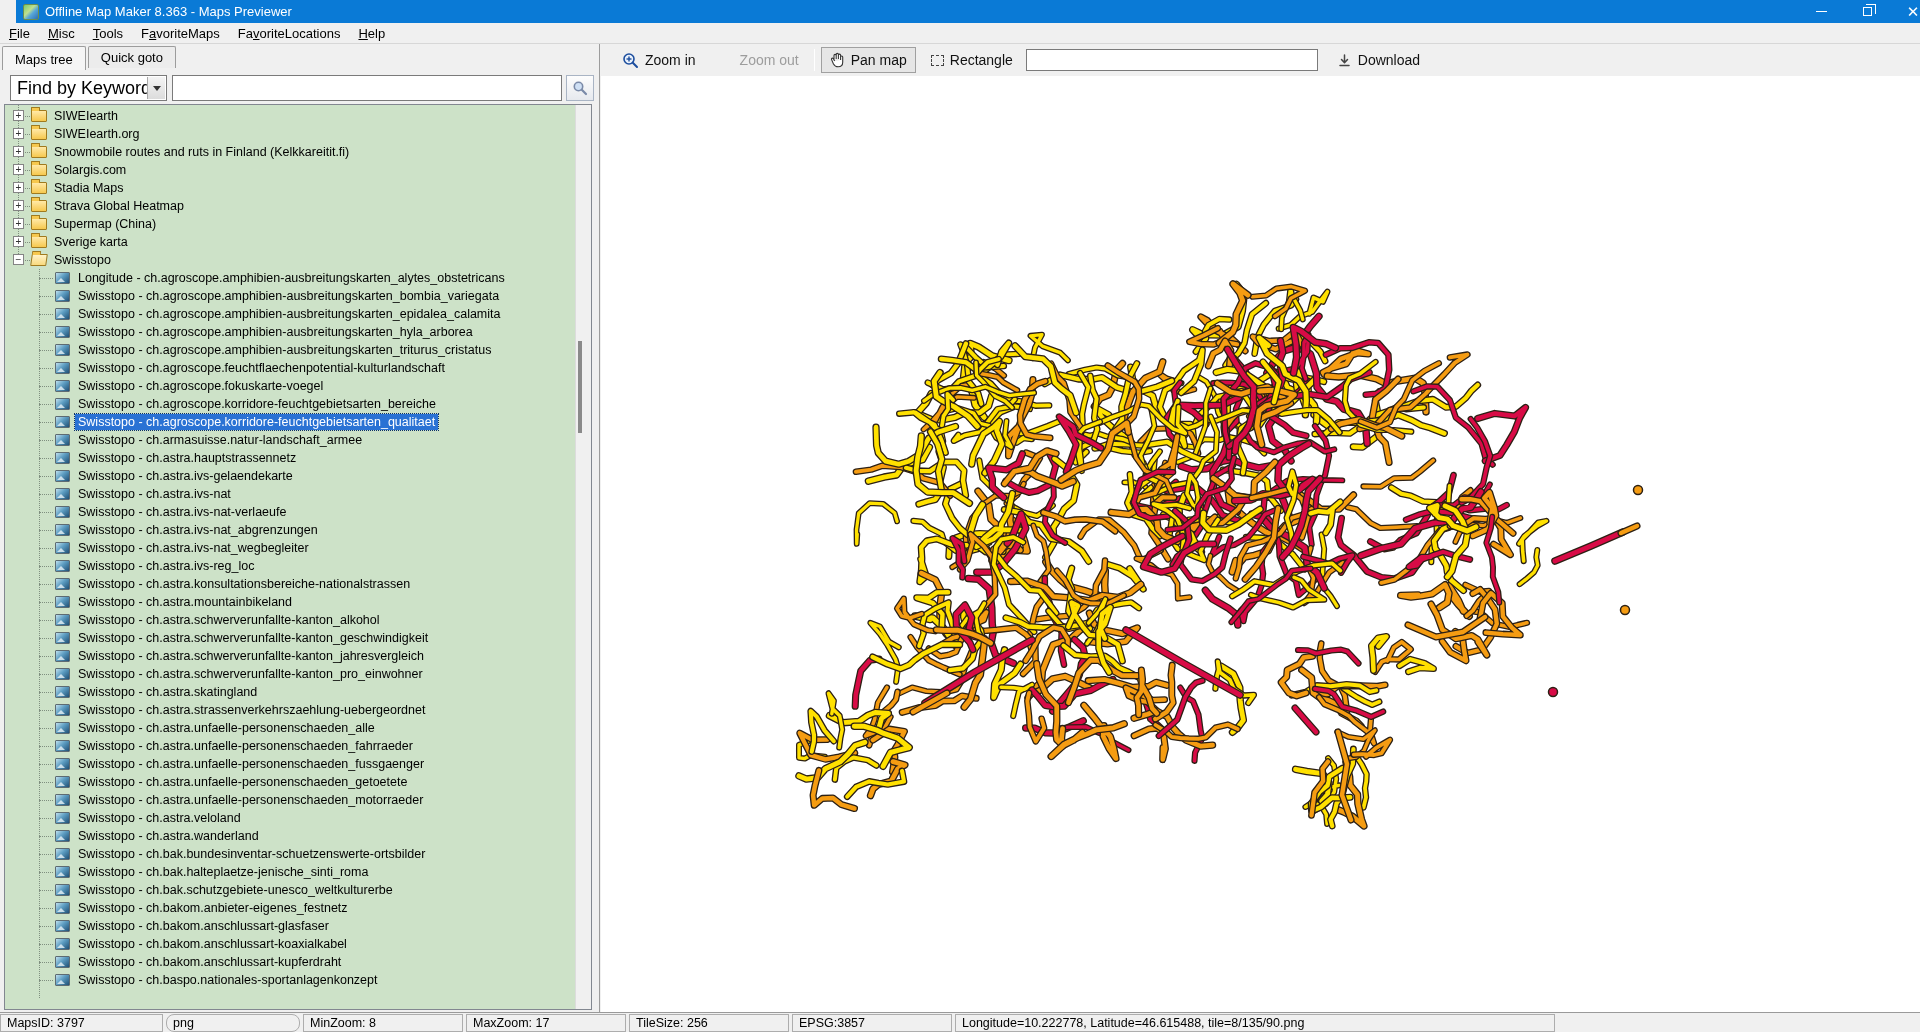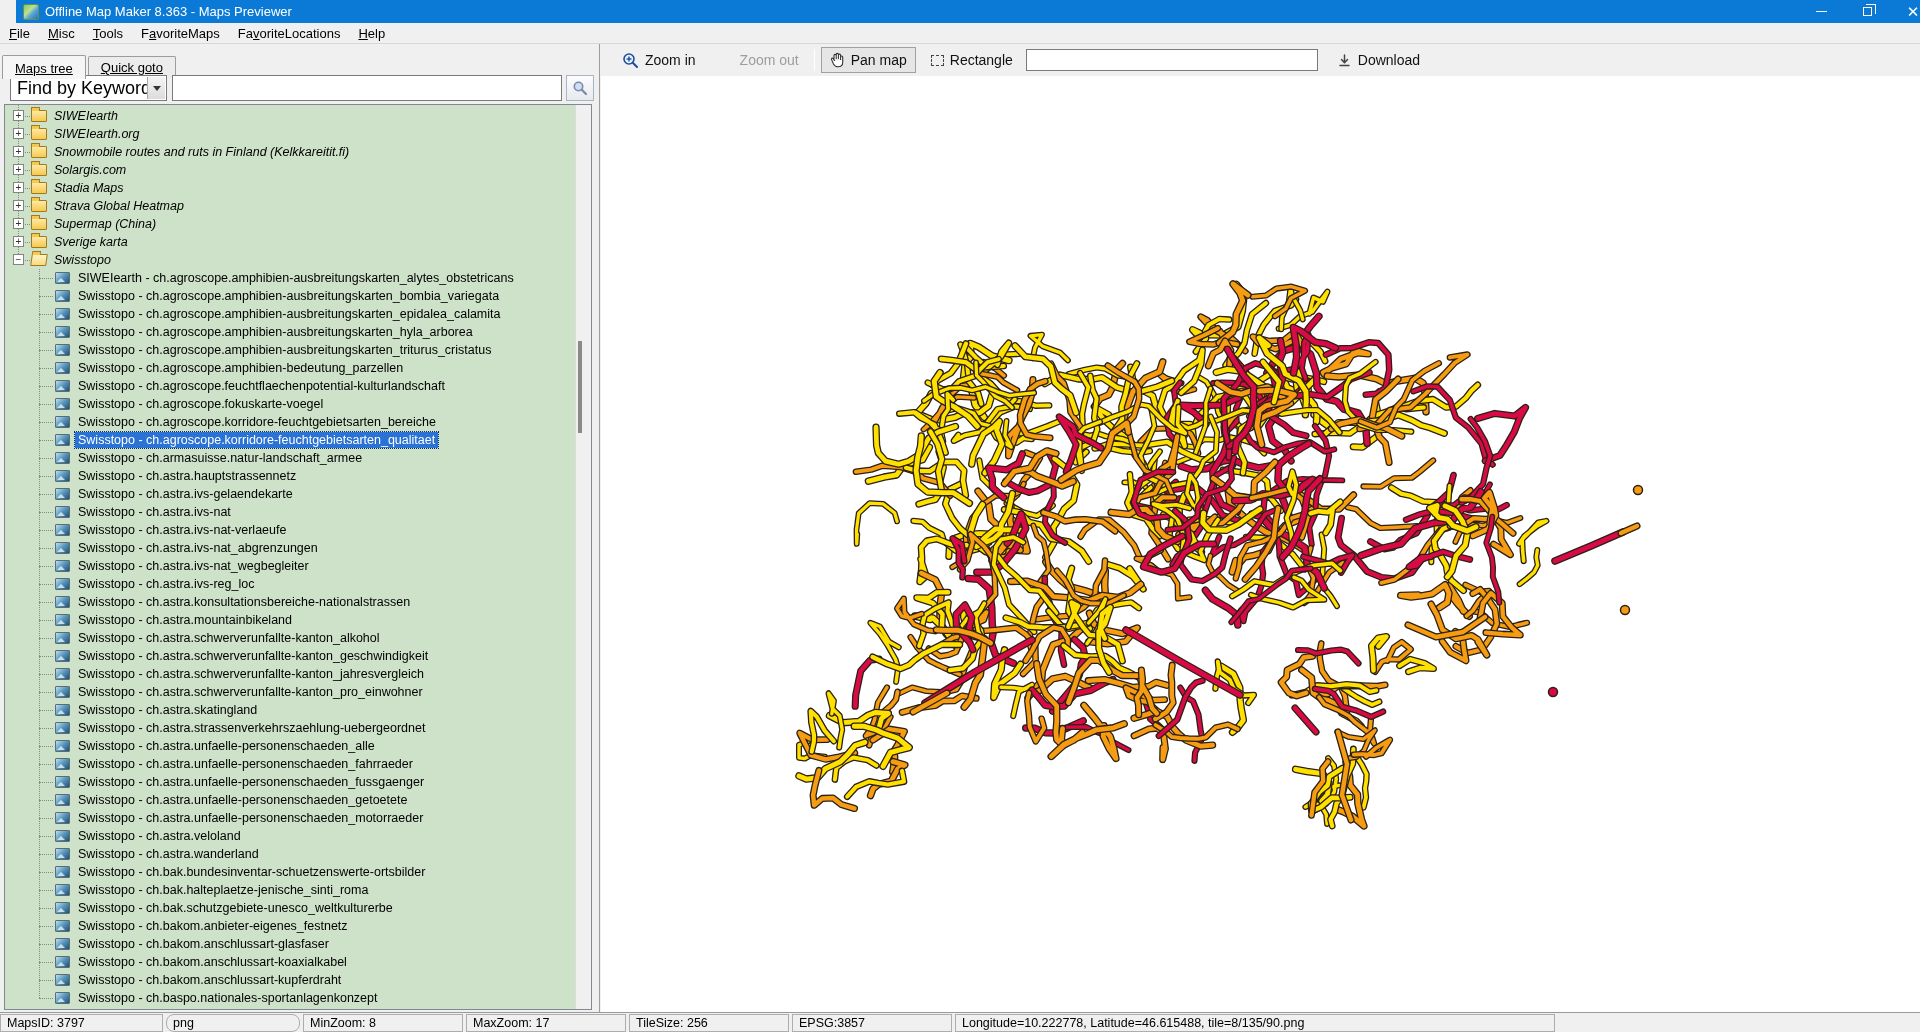"Maps tree" .tabstrip { align-items: center -> flex-start; text-decoration: underline -> none; top: 12px -> 2px }
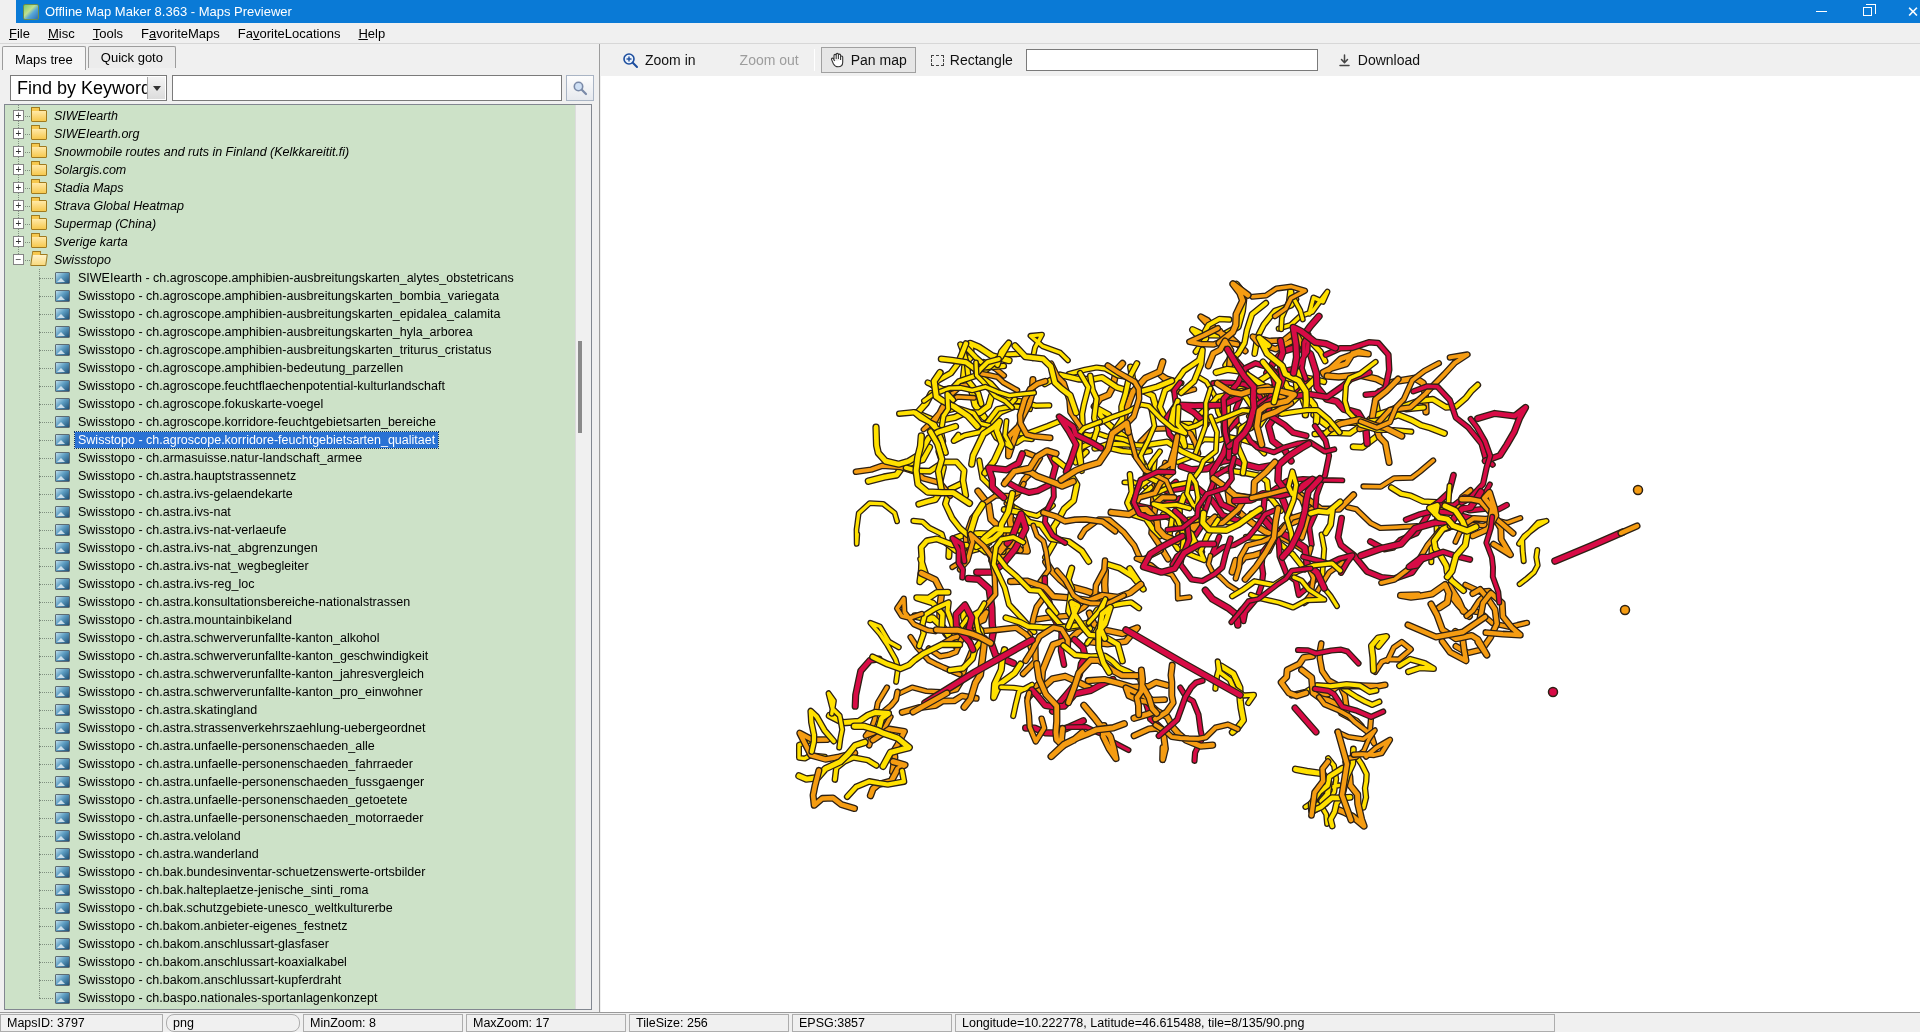"SIWEIearth" .trow.folder-row .lbl { font-style: italic -> none }
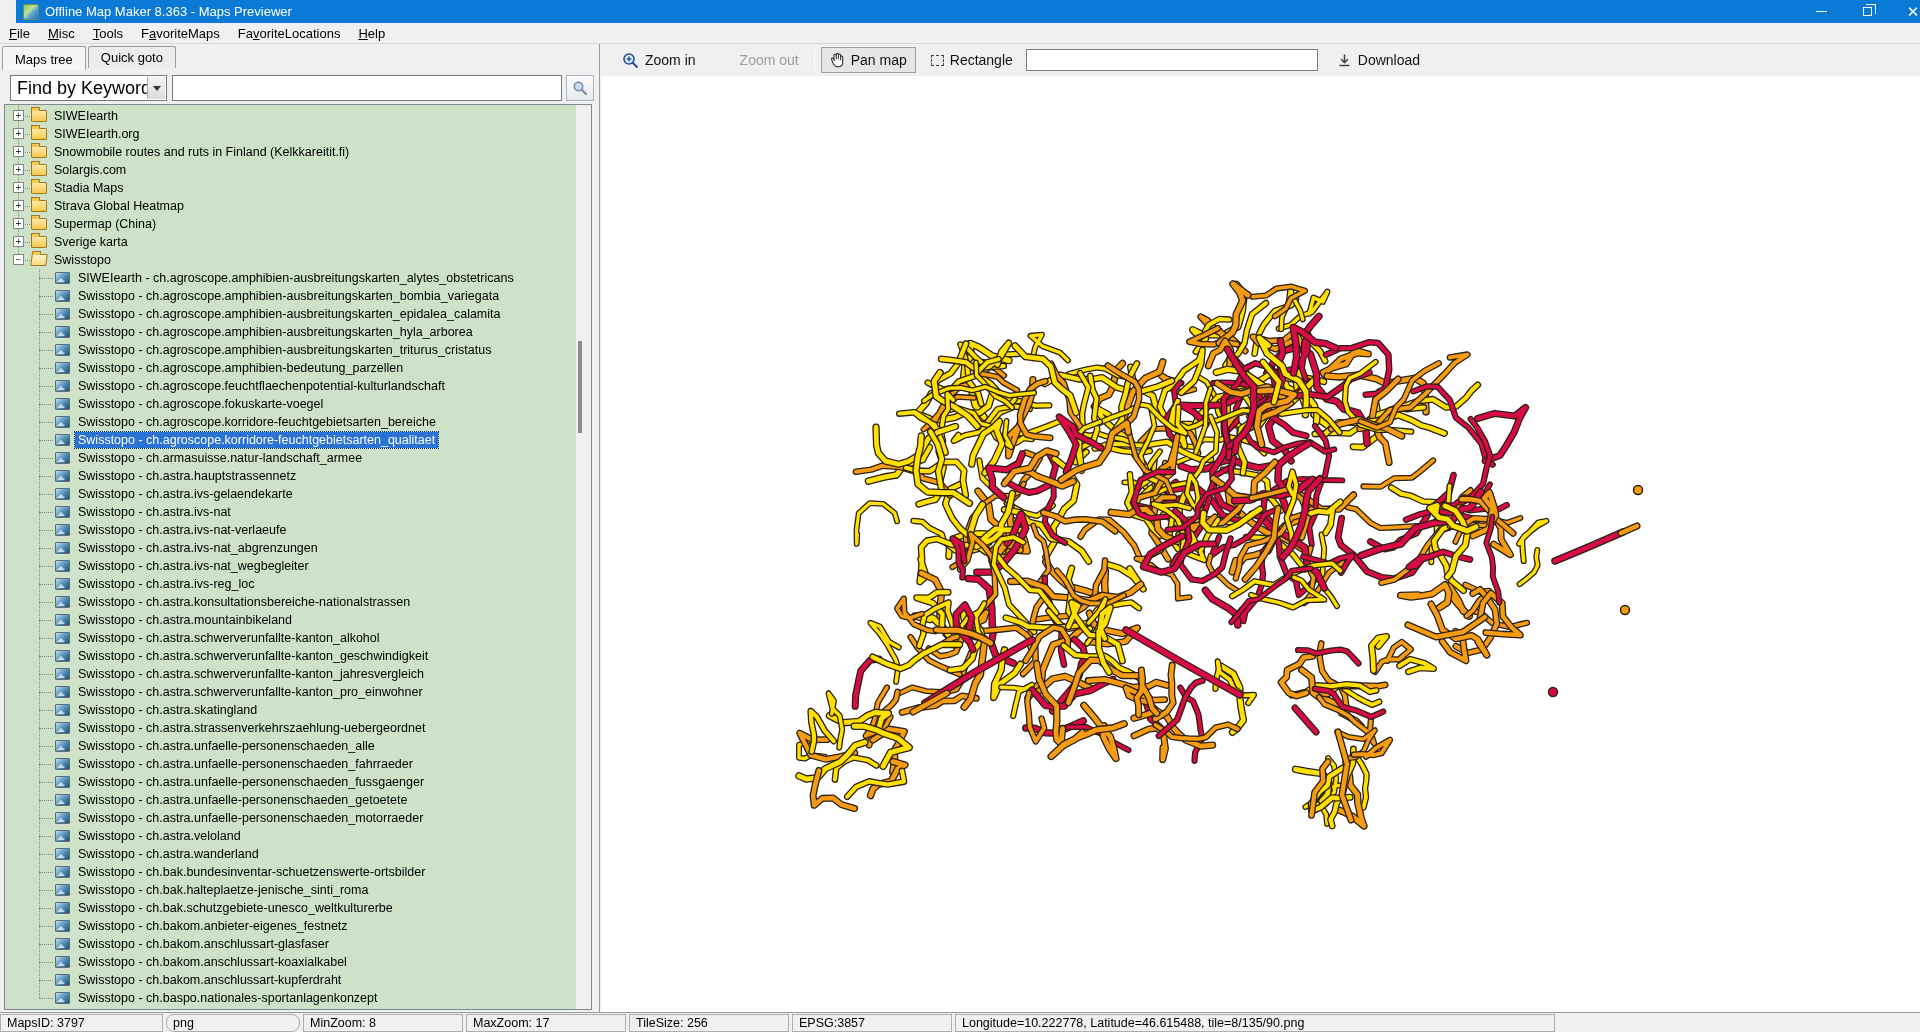"SIWEIearth -" span.lbl { text: SIWEIearth -> Longitude }
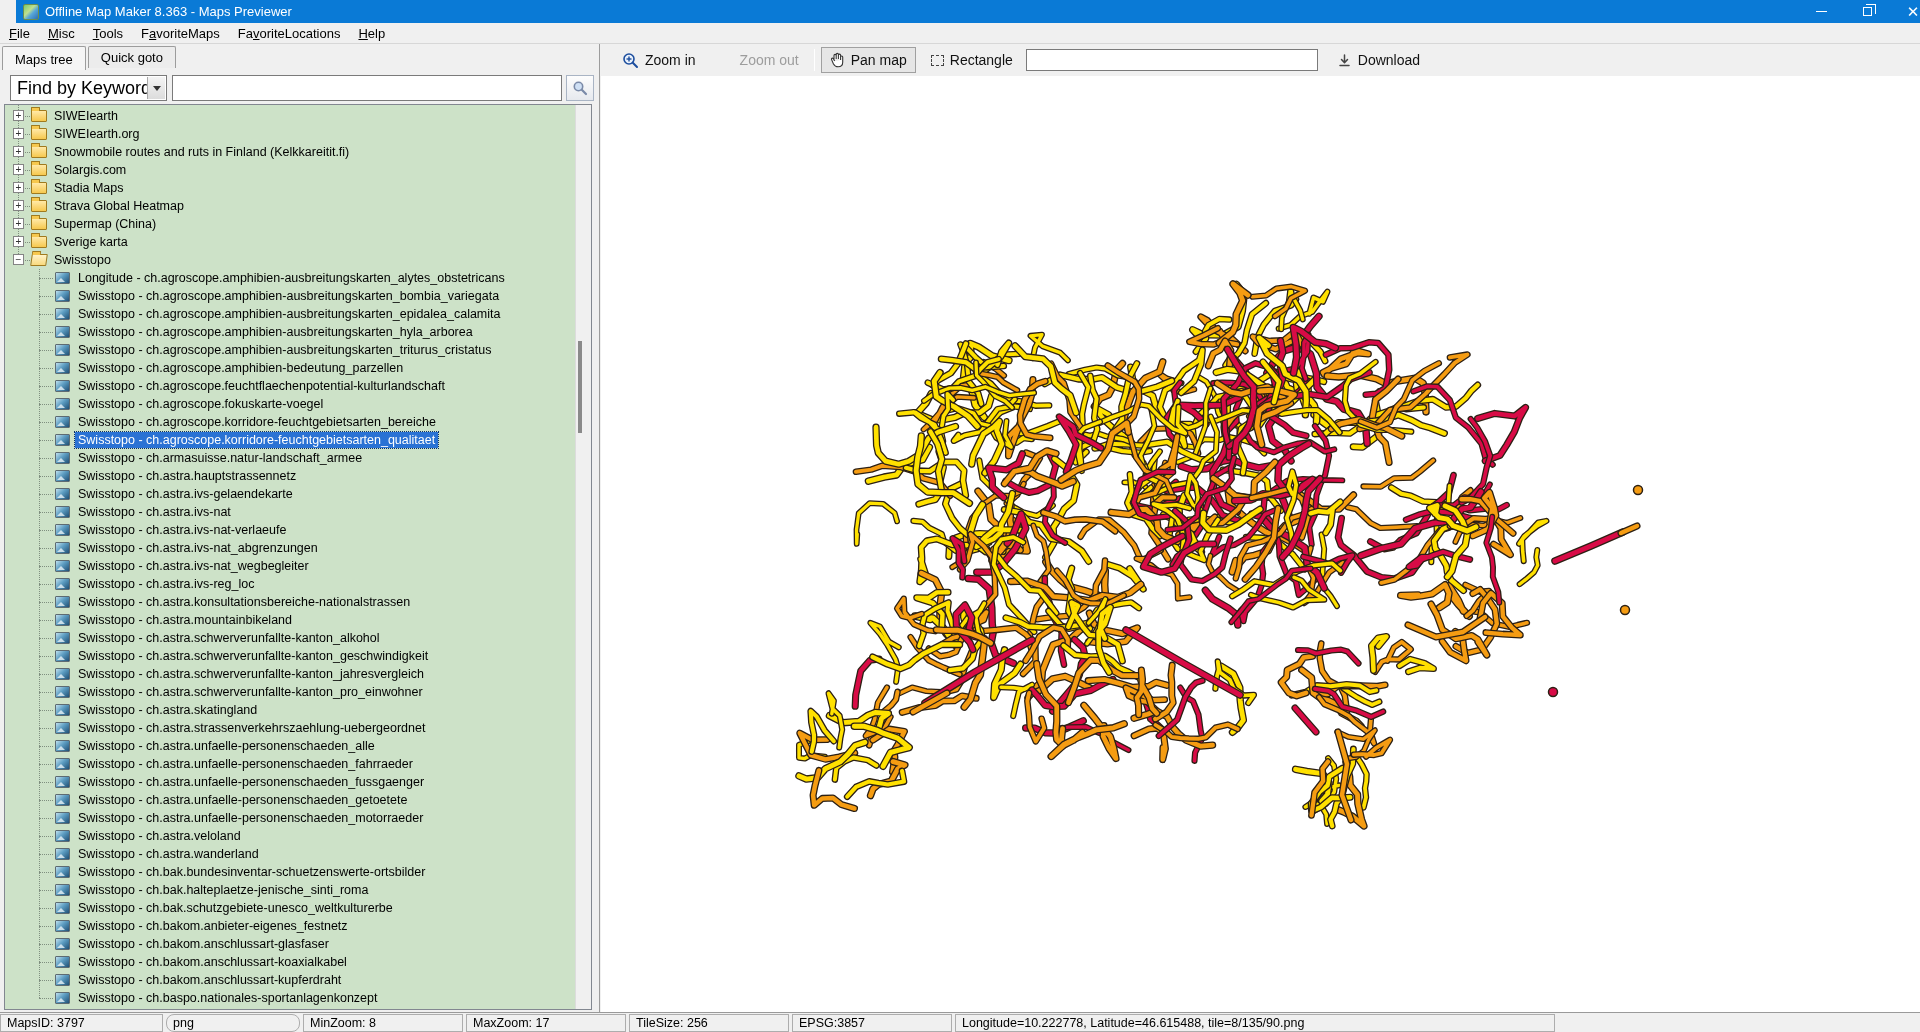"Swisstopo - ch.agroscope.amphibien-bedeutung_parzellen" div.trow { html: <div> <span></span> <span>Swisstopo - ch.agroscope.amphibien-bedeutung_parzellen</span> </div> -> none }
